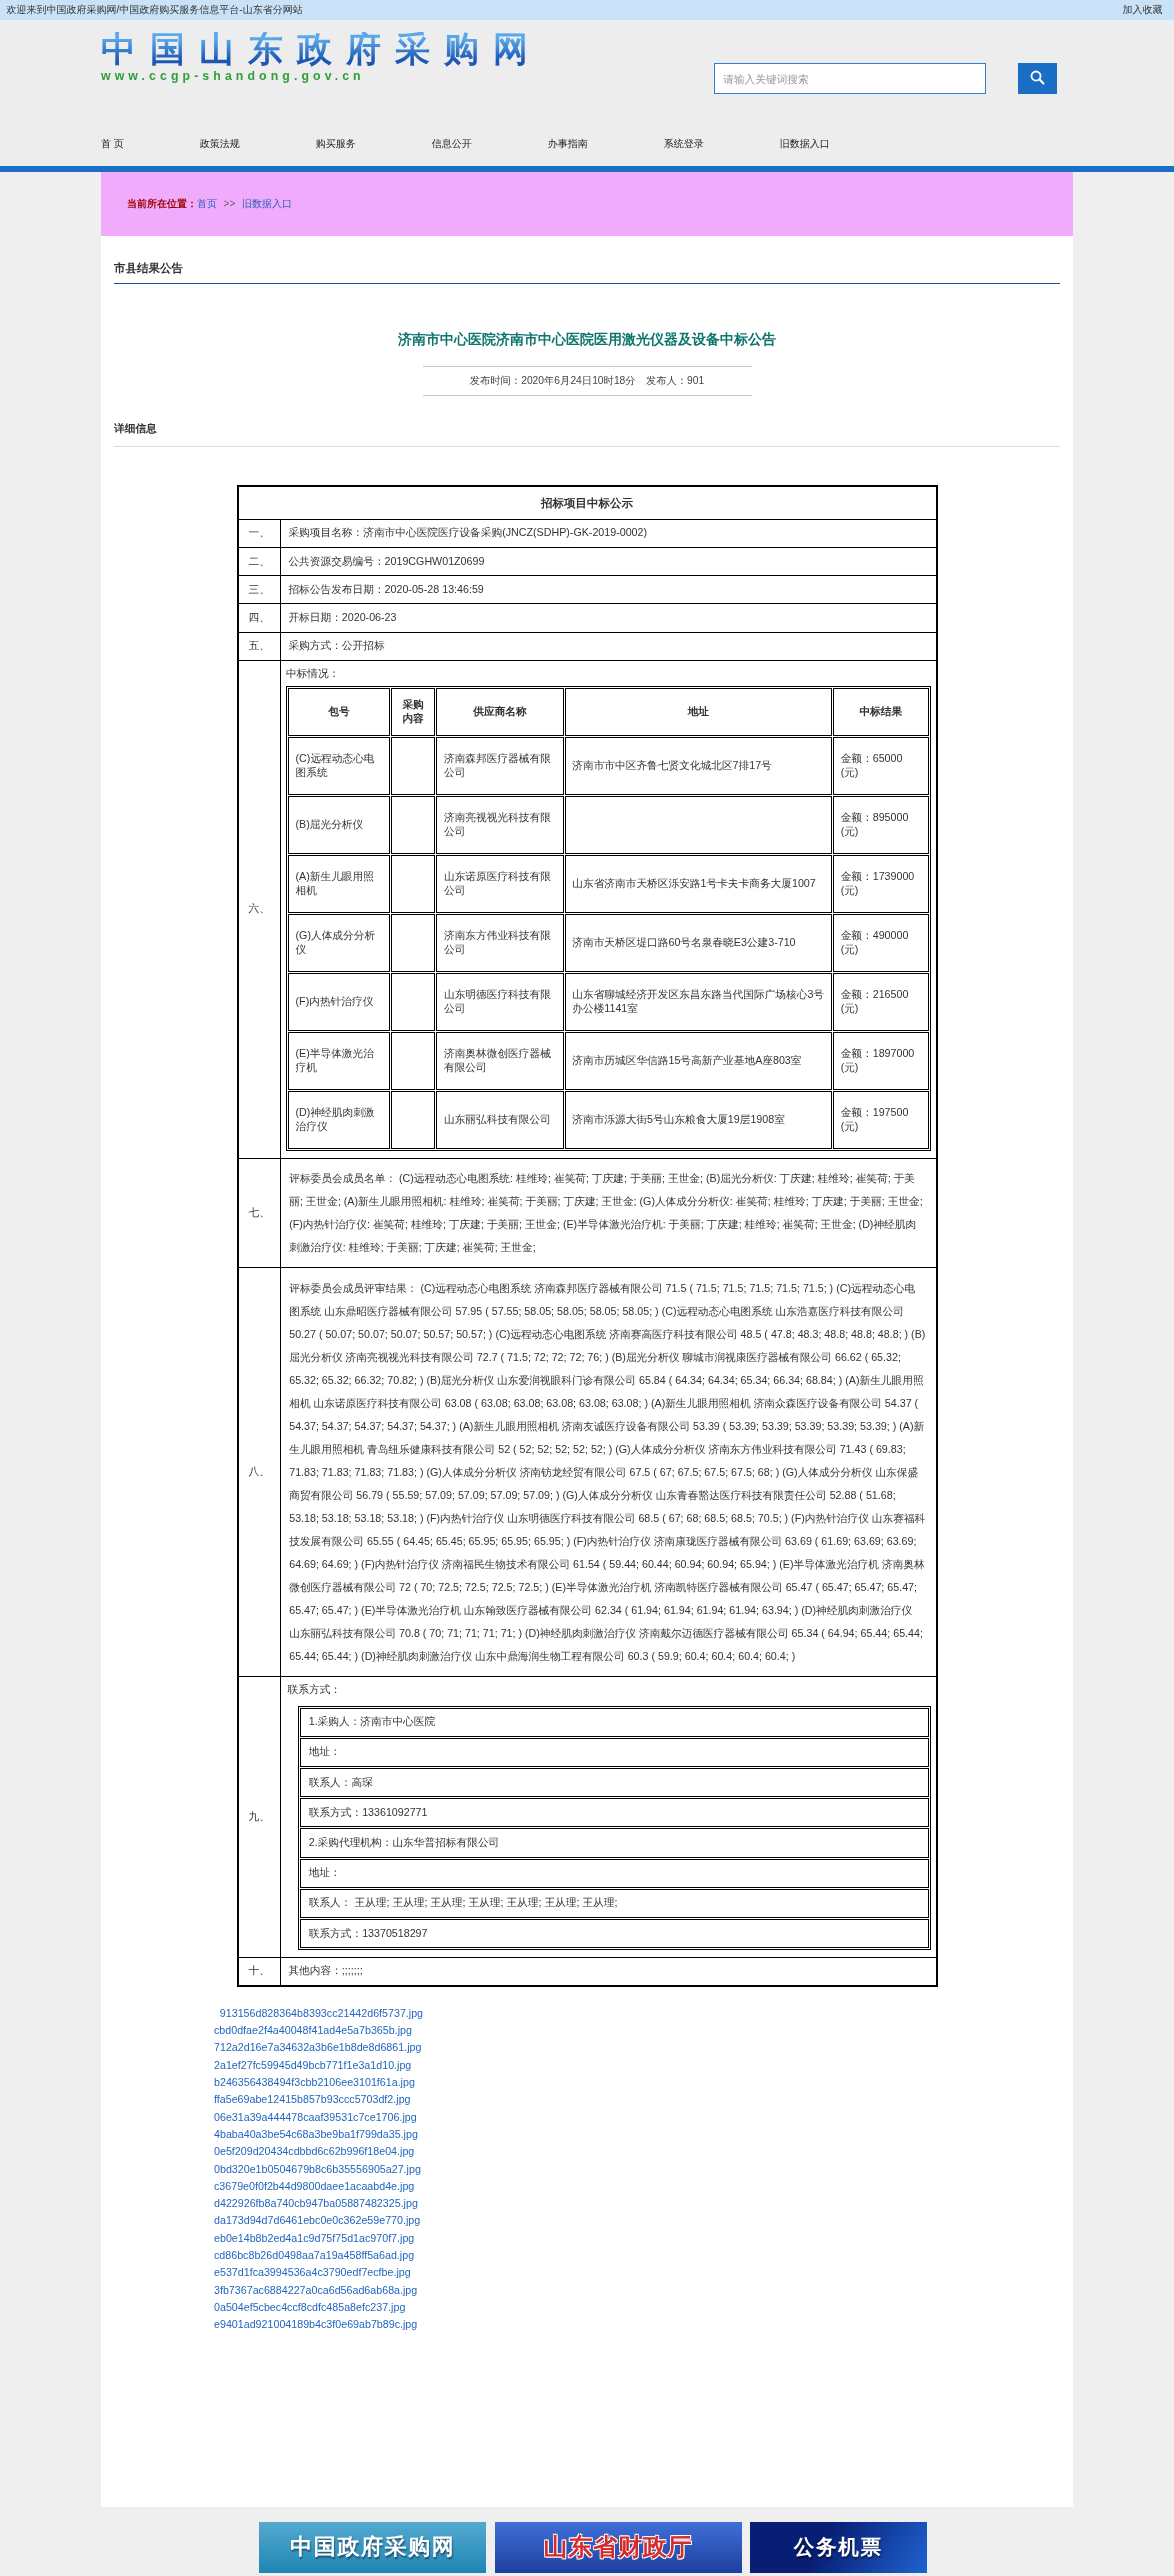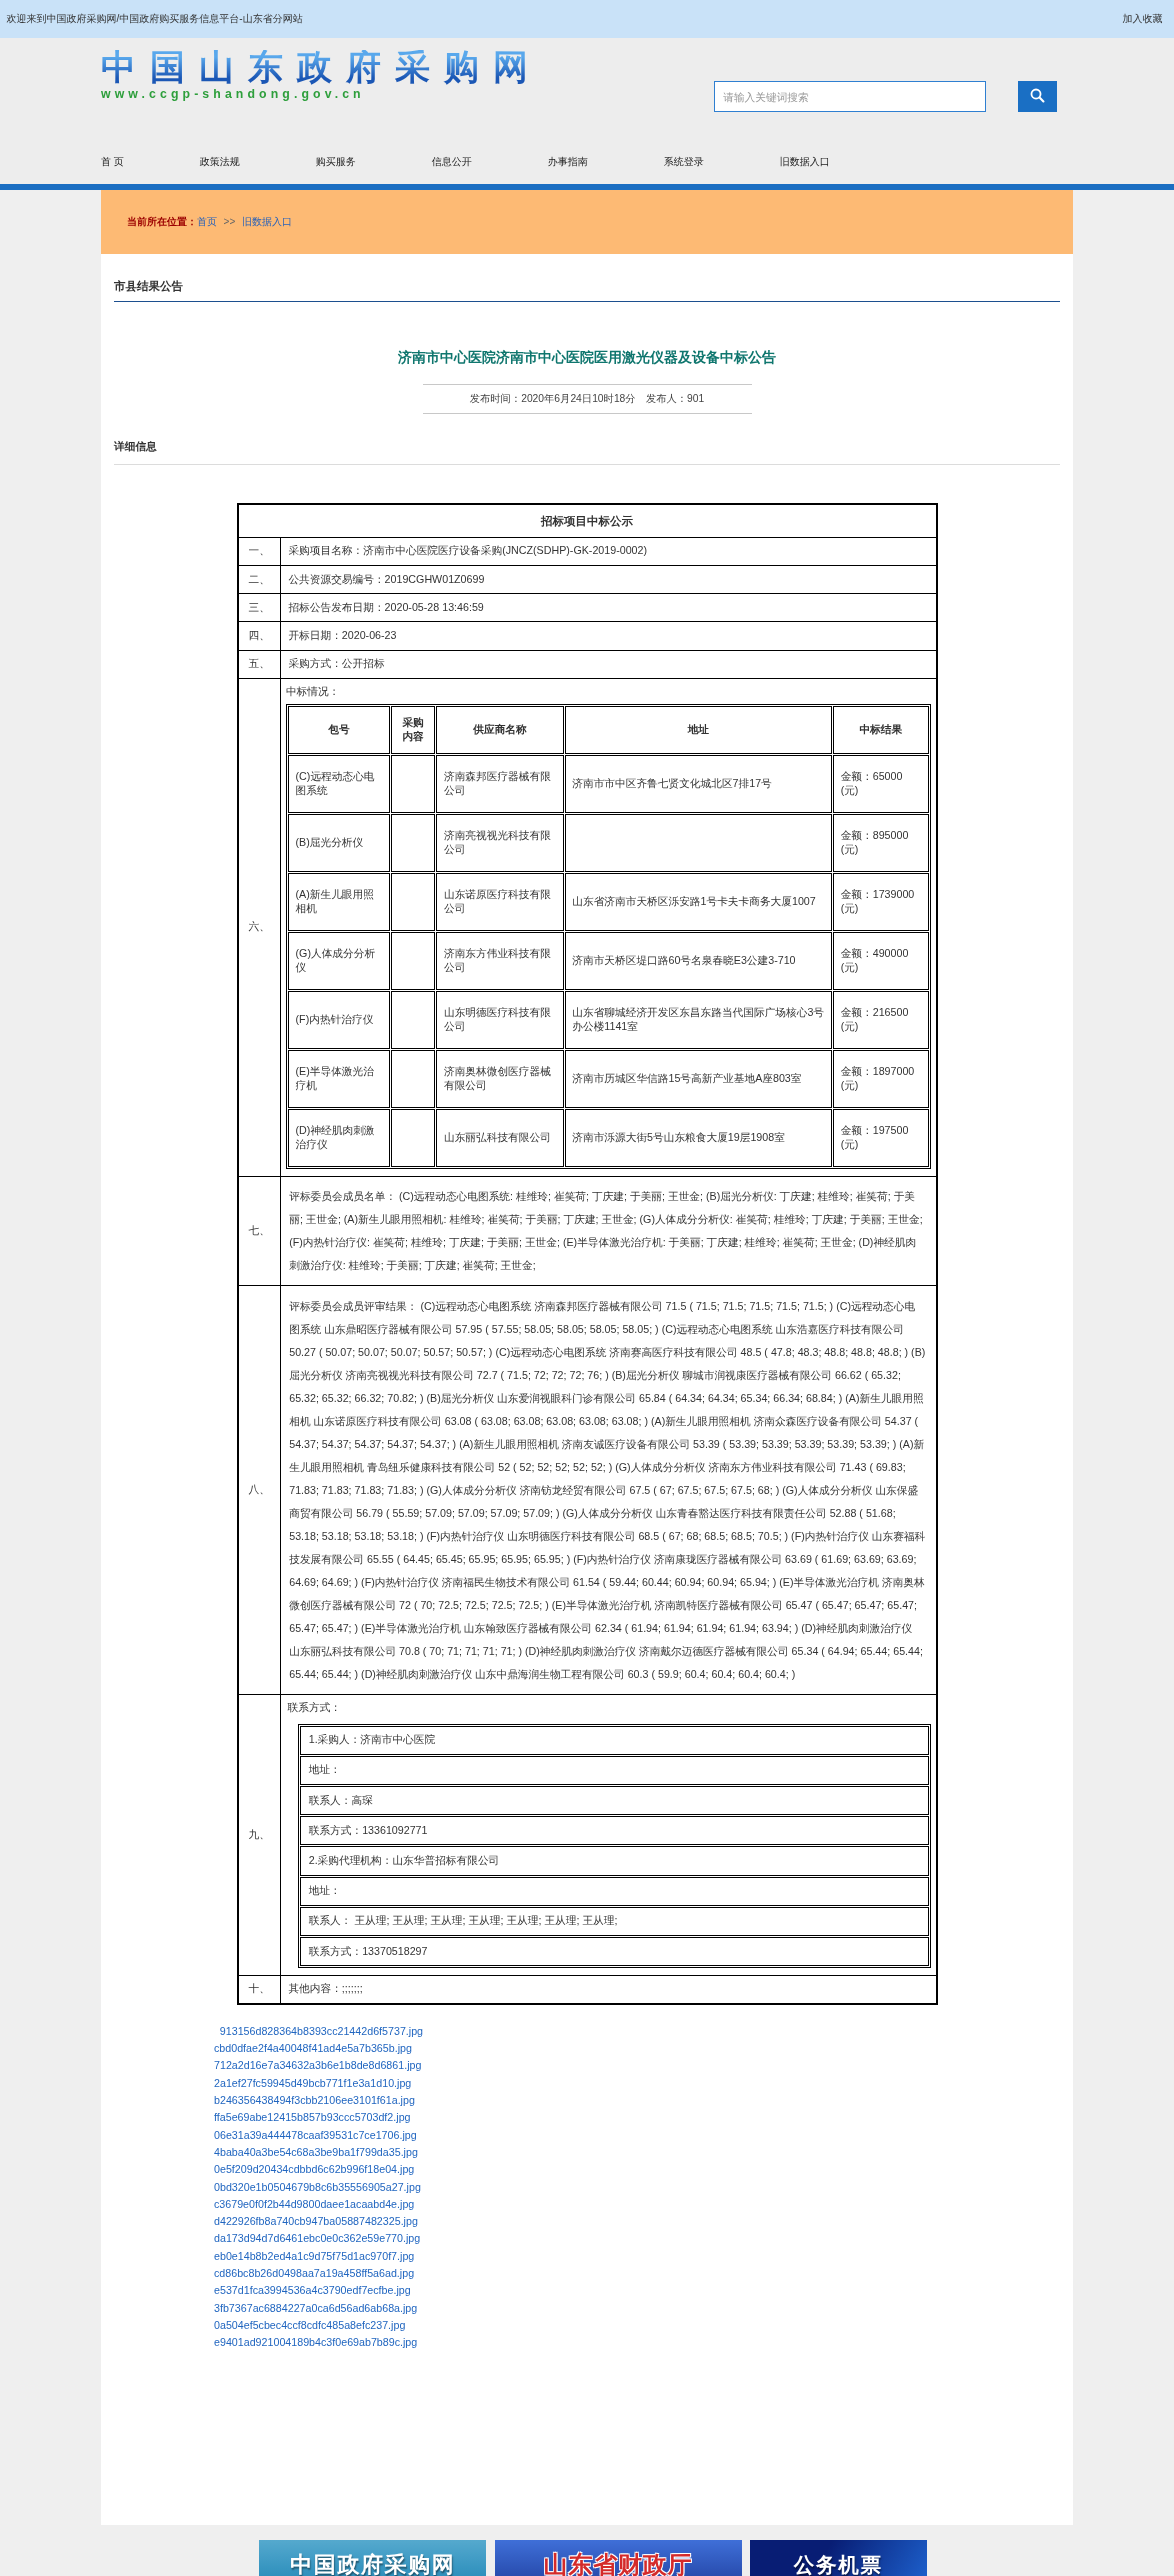"欢迎来到中国政府采购网/中国政府购买服务信息平台-山东省分网站" .topbar { height: 38px -> 20px }
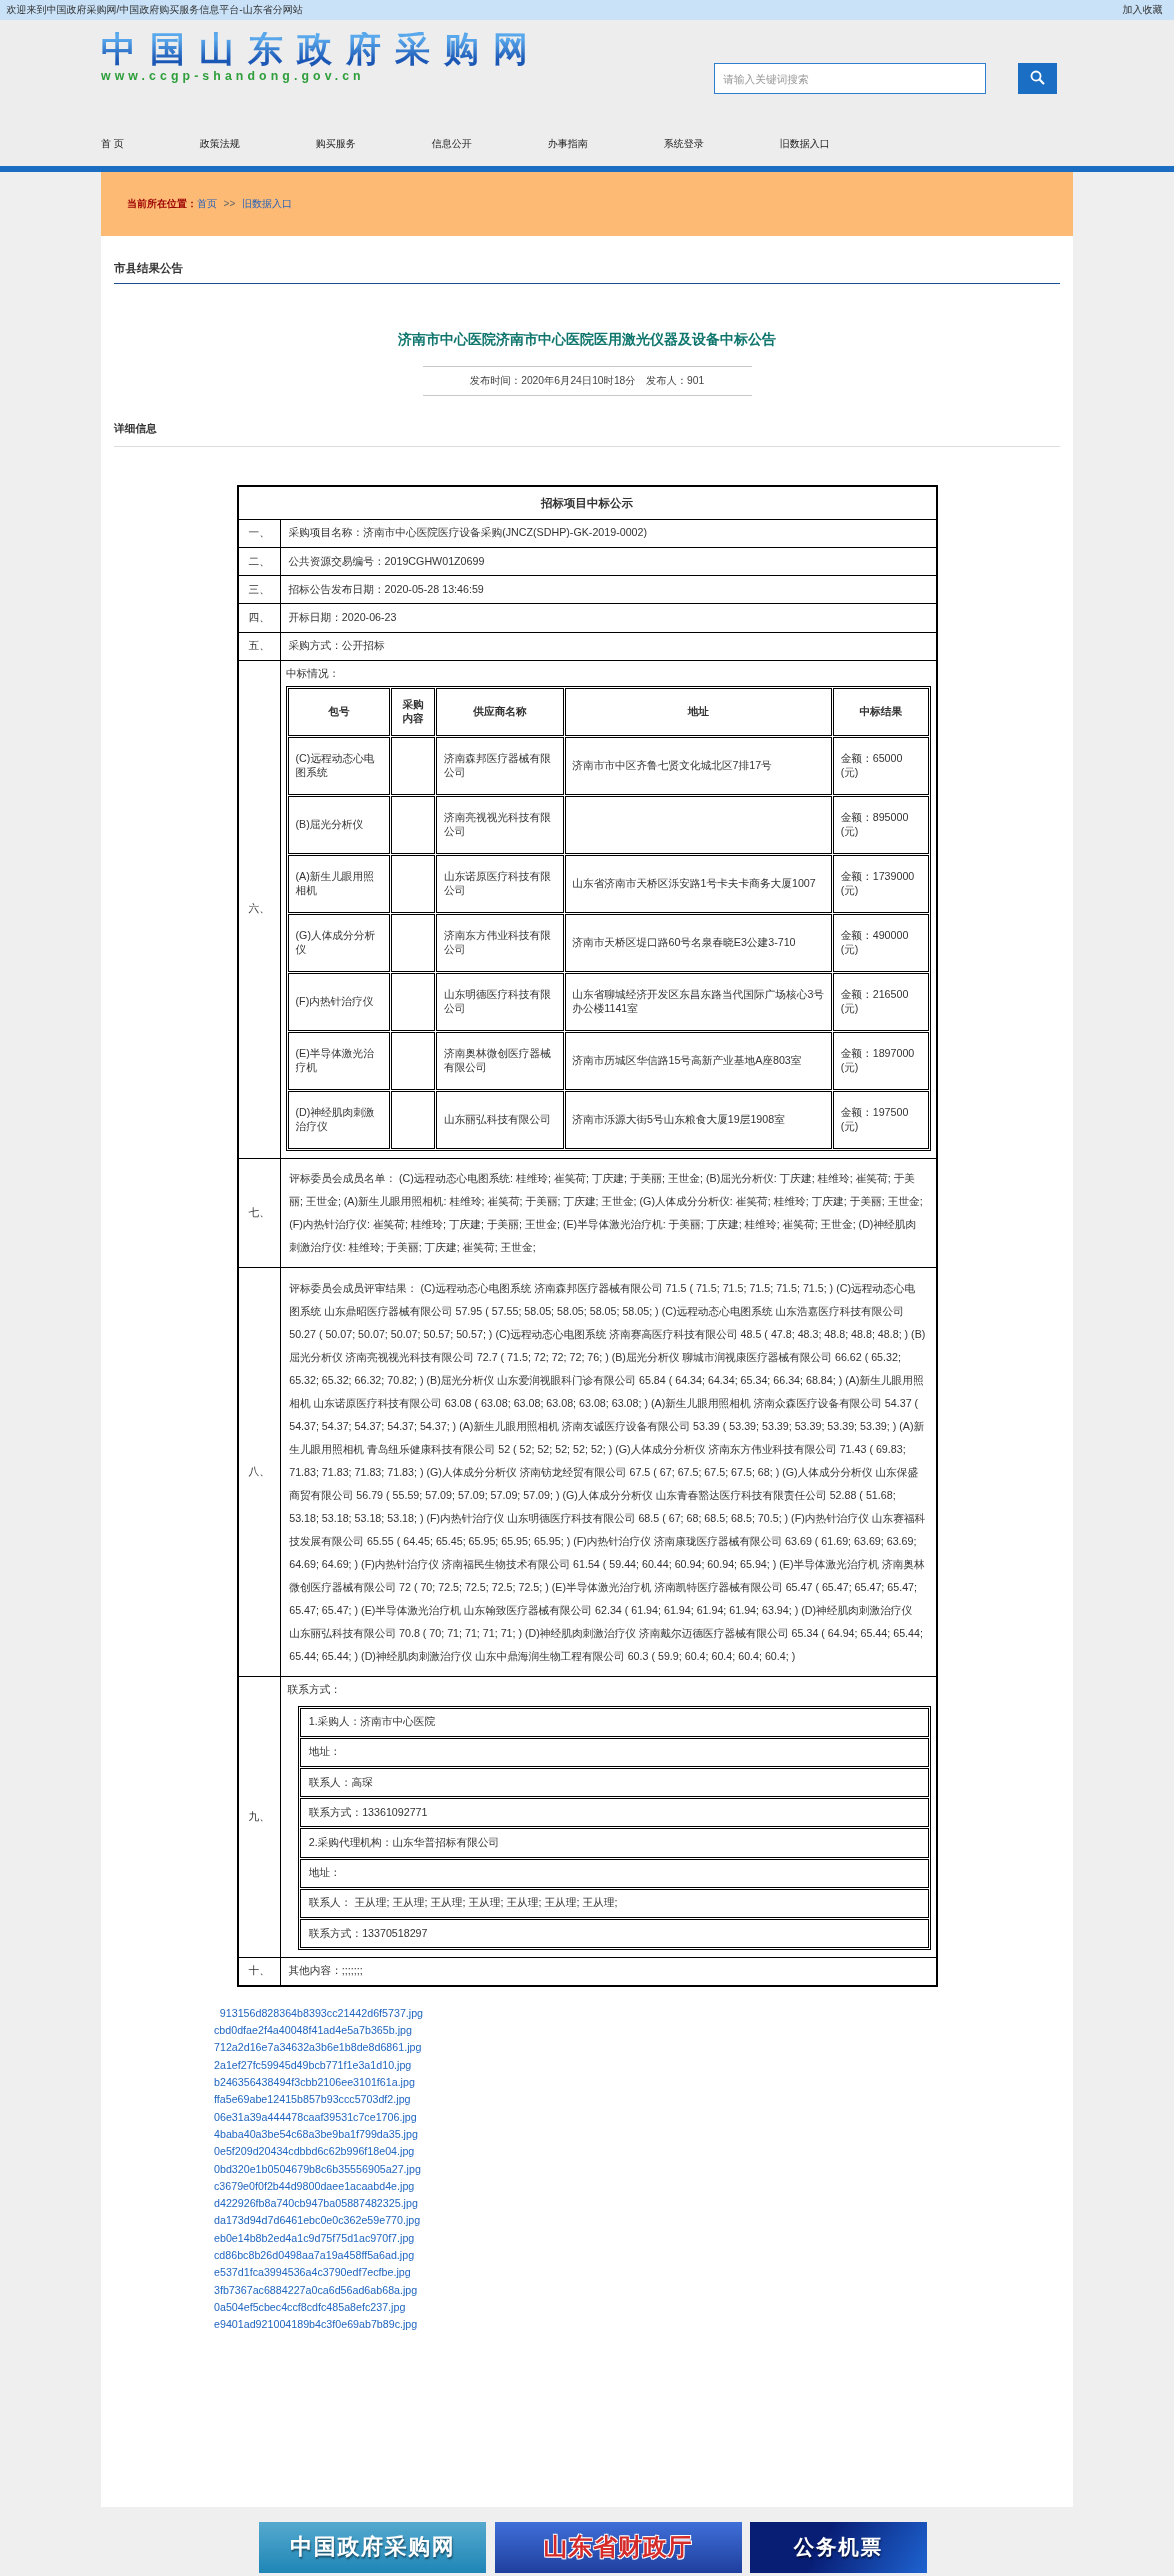"当前所在位置：" .crumb-band { background: #fdba74 -> #f0abfc }
